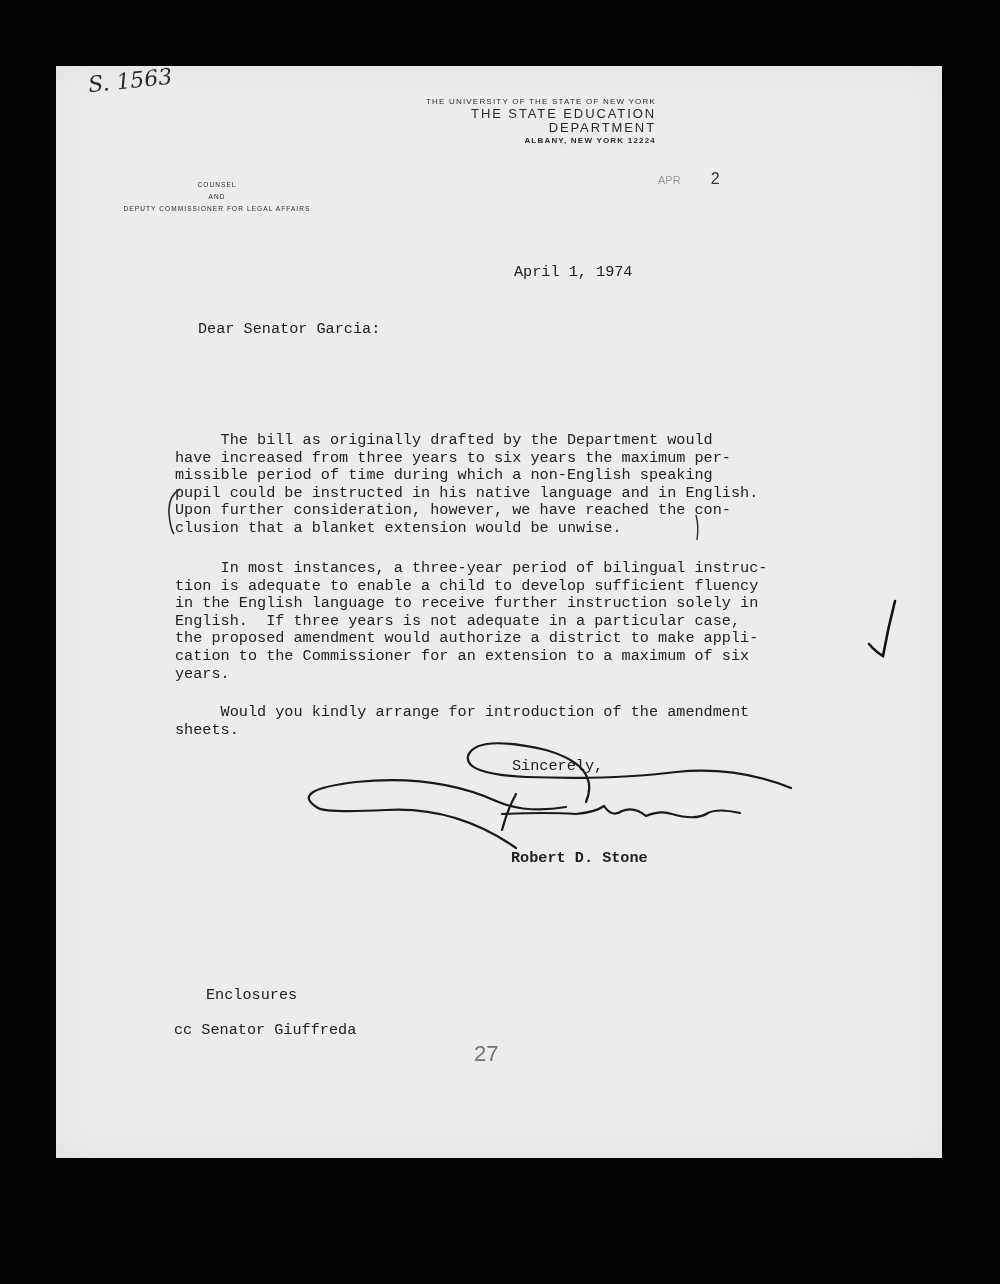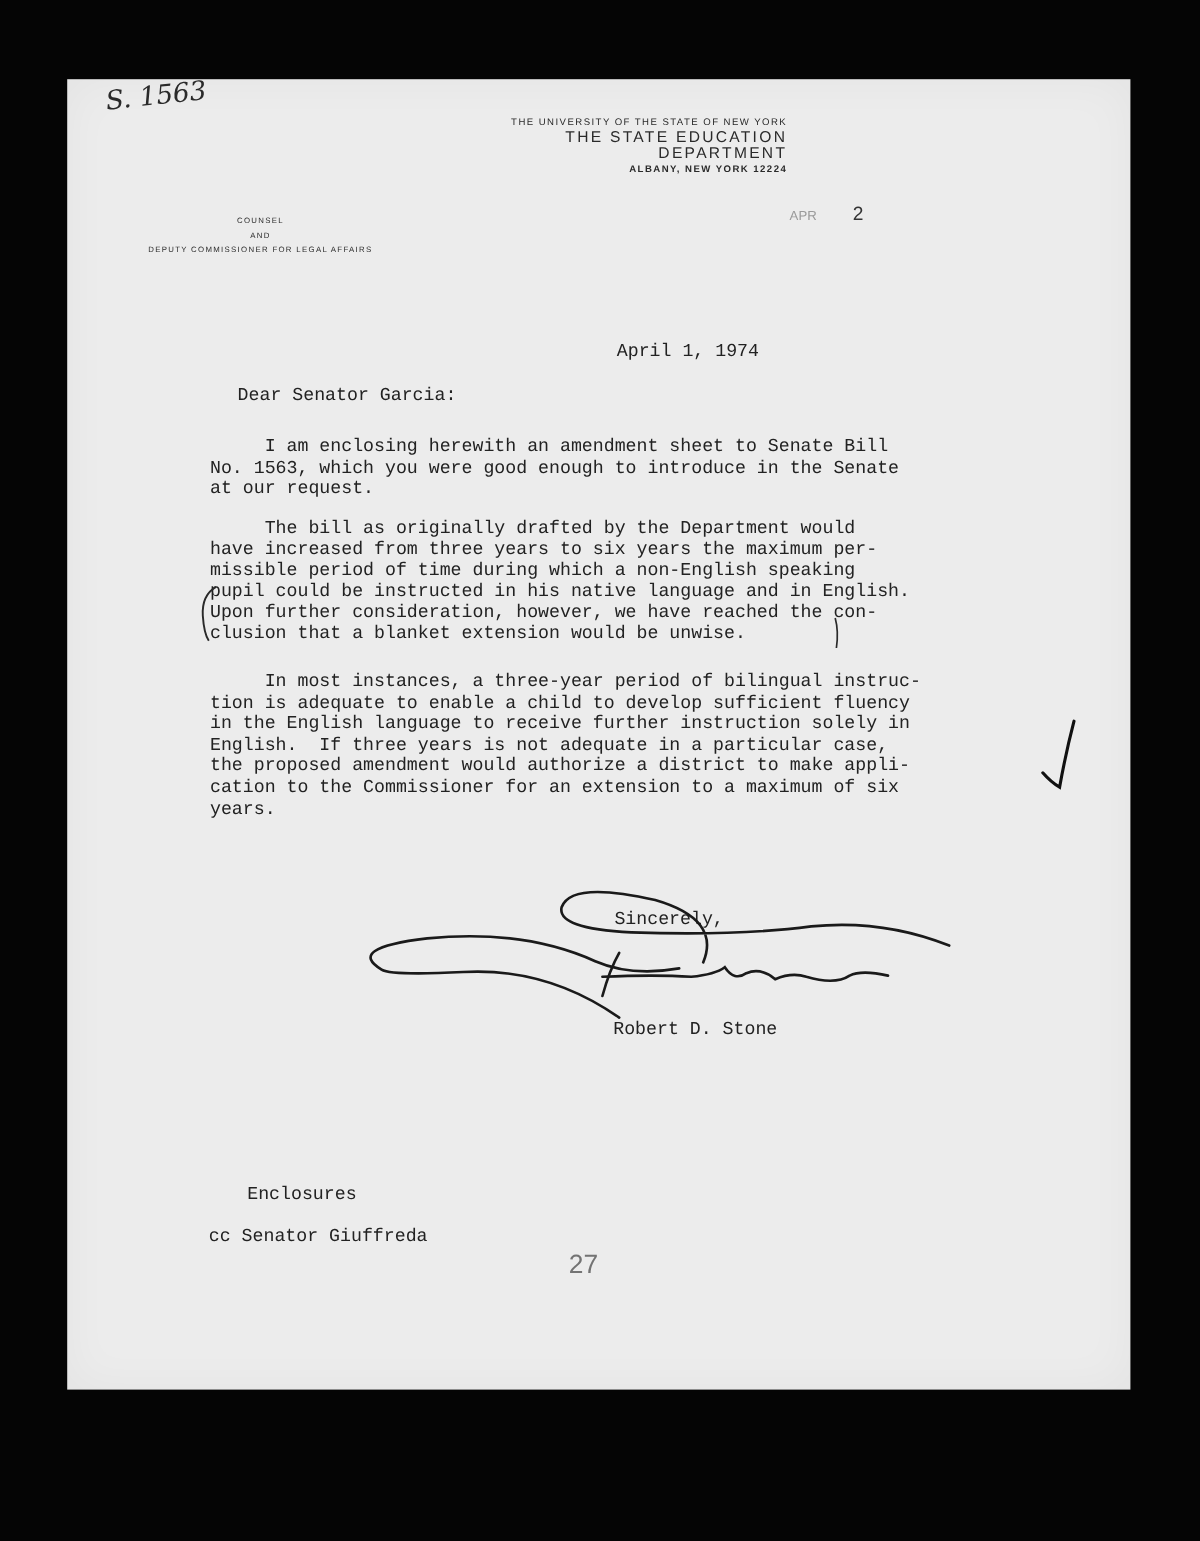"April 1, 1974" .date { top: 219px -> 198px }
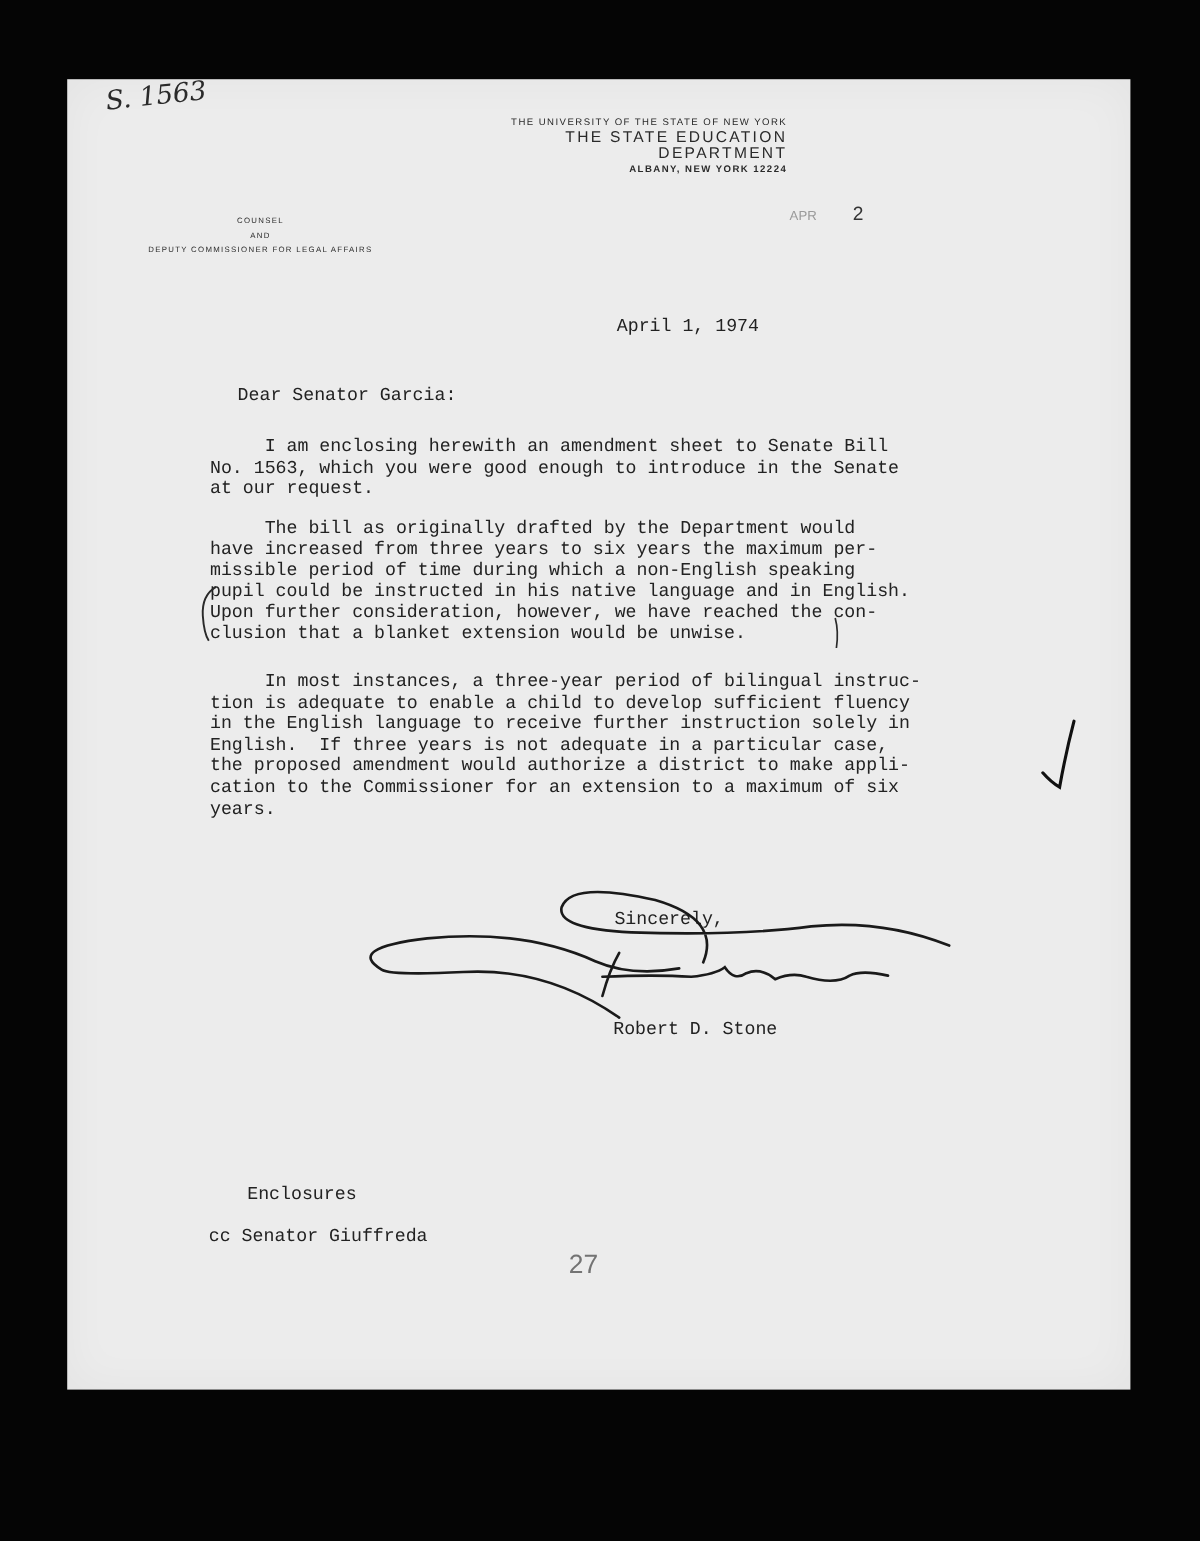"I am enclosing herewith an" div.typed { html: <div> I am enclosing herewith an amendment sheet to Senate Bill No. 1563, which you were good enough to introduce in the Senate at our request.</div> -> none }
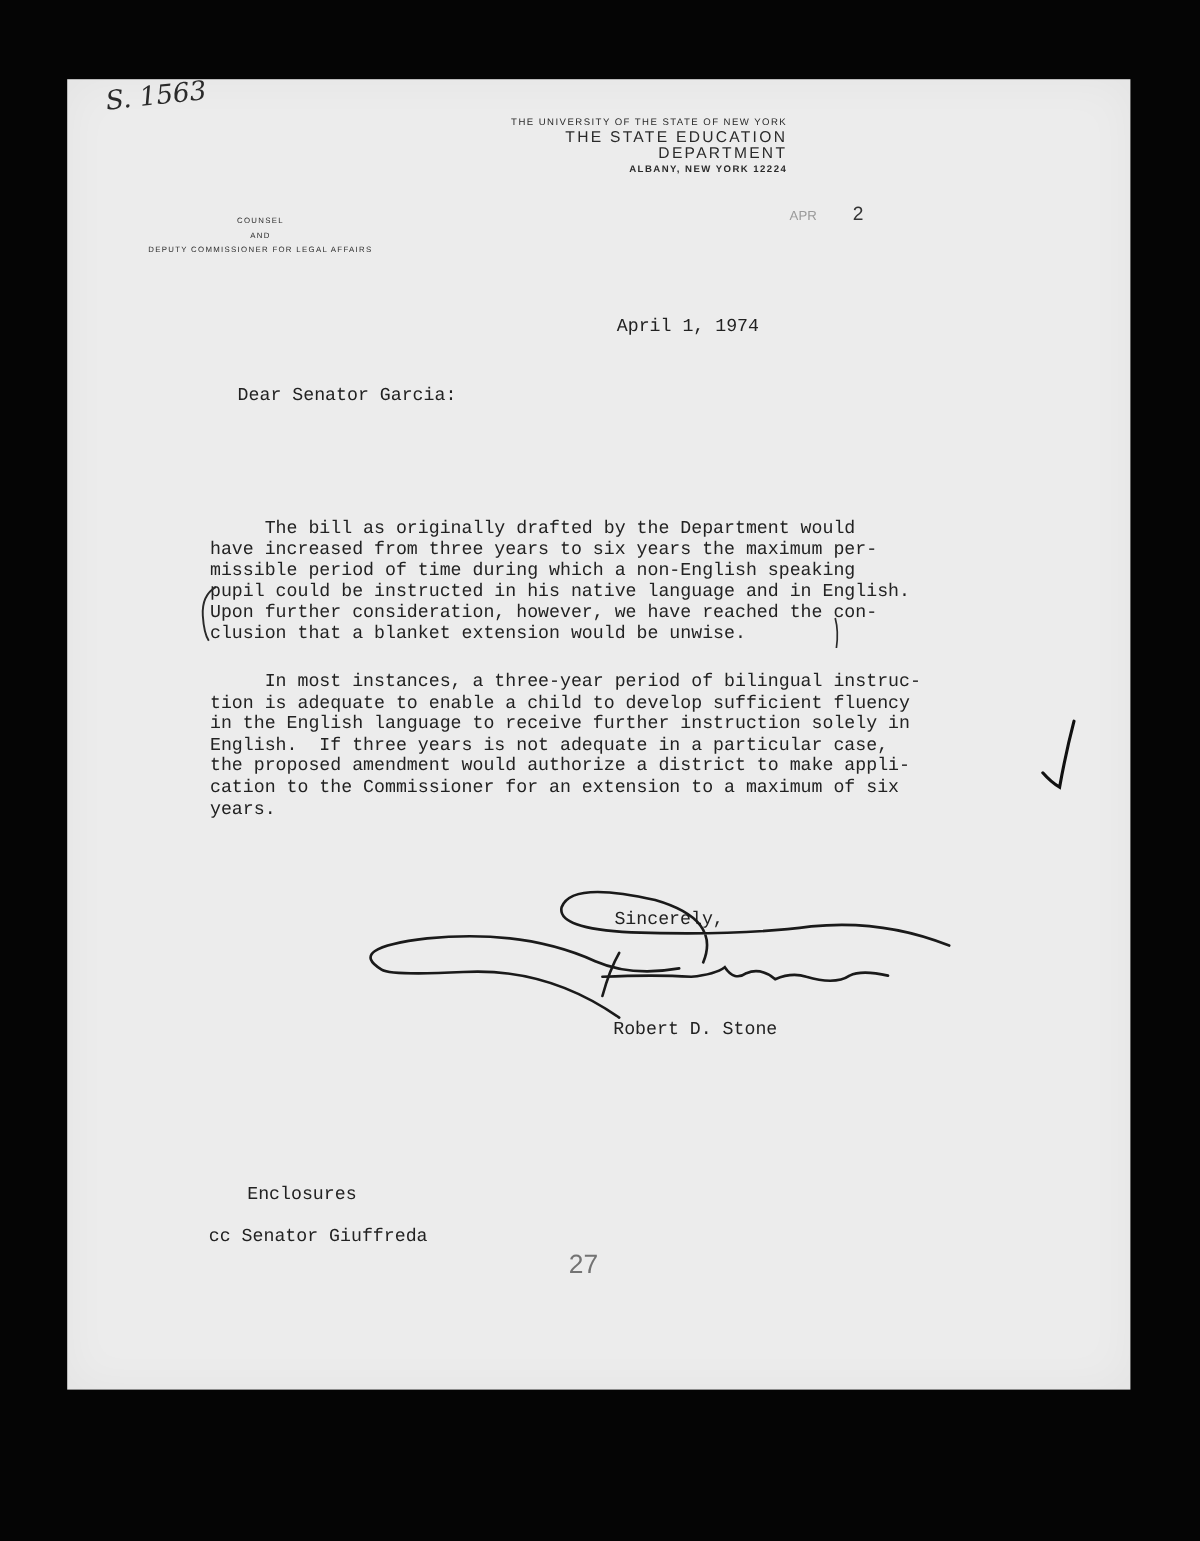"Would you kindly arrange for" div.typed { html: none -> <div> Would you kindly arrange for introduction of the amendment sheets.</div> }
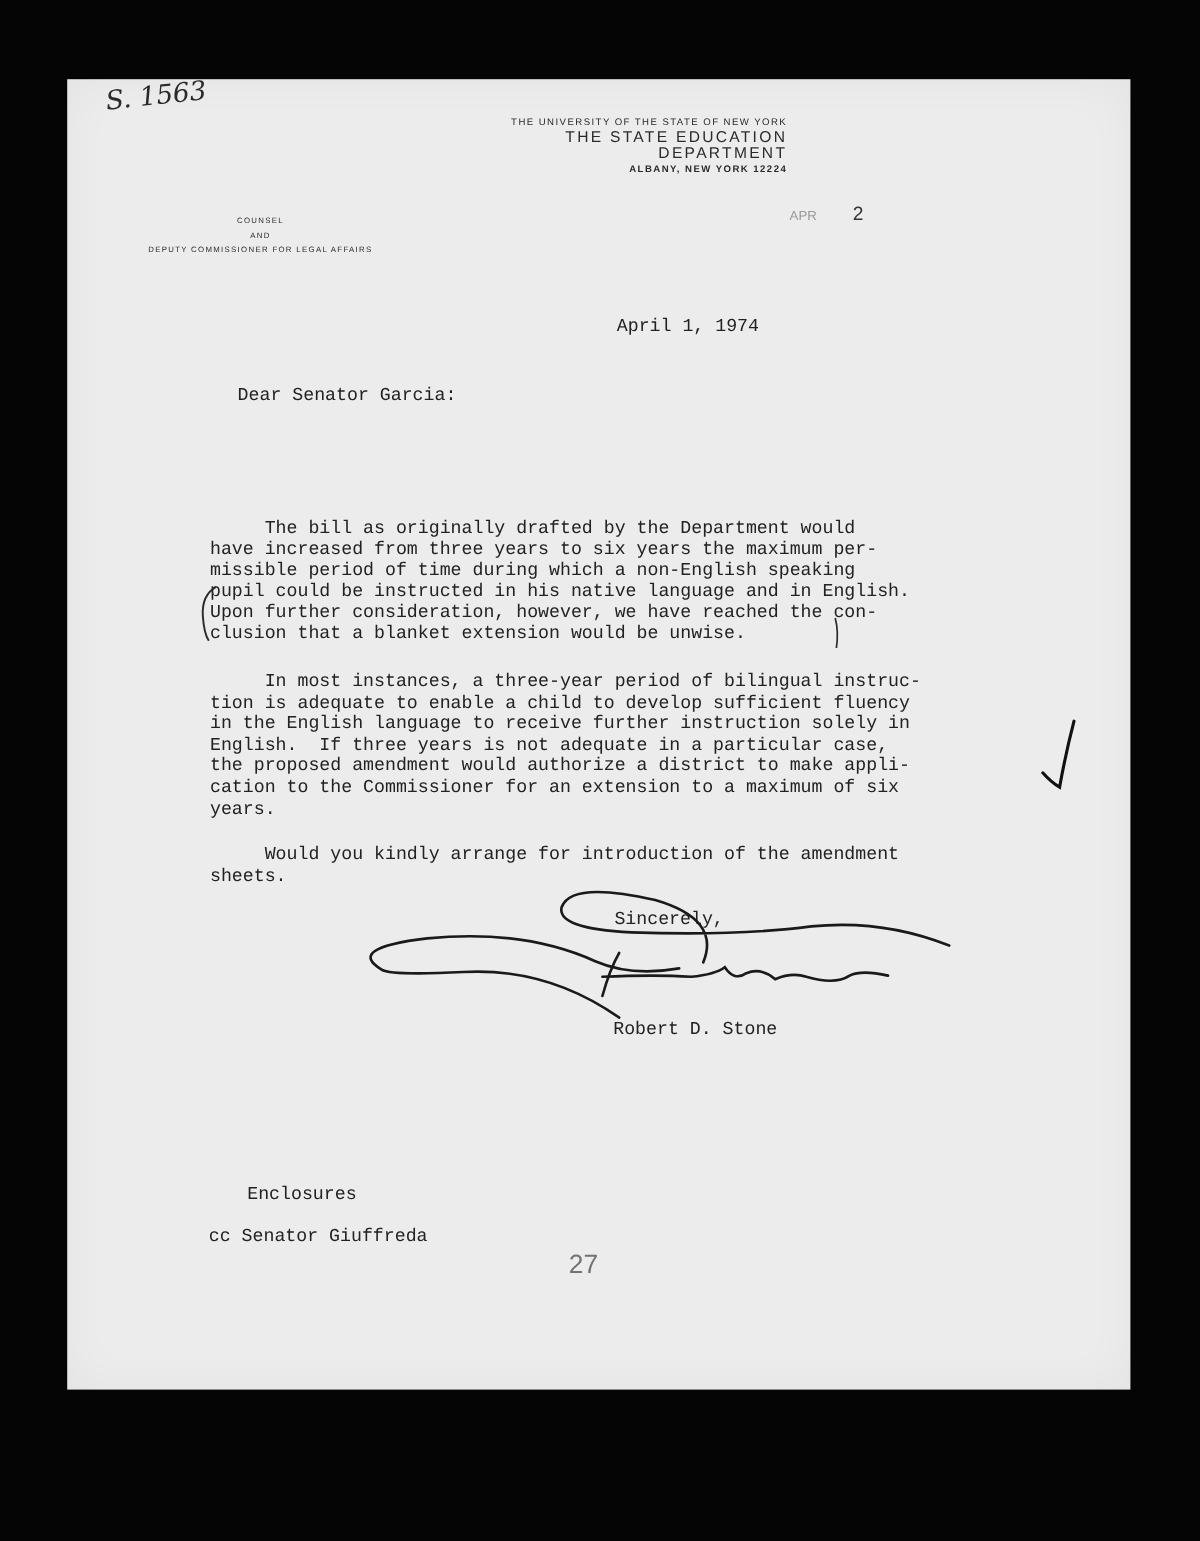"Robert D. Stone" .signer { font-weight: none -> bold }
